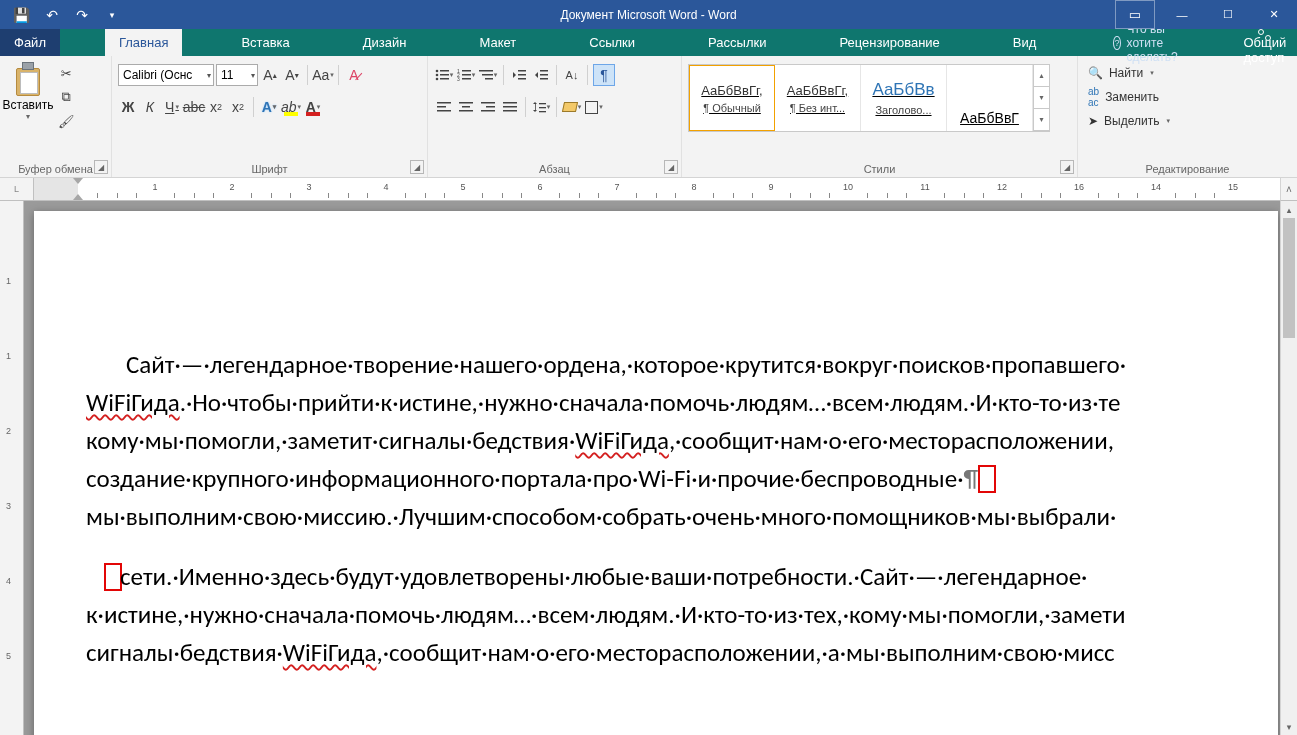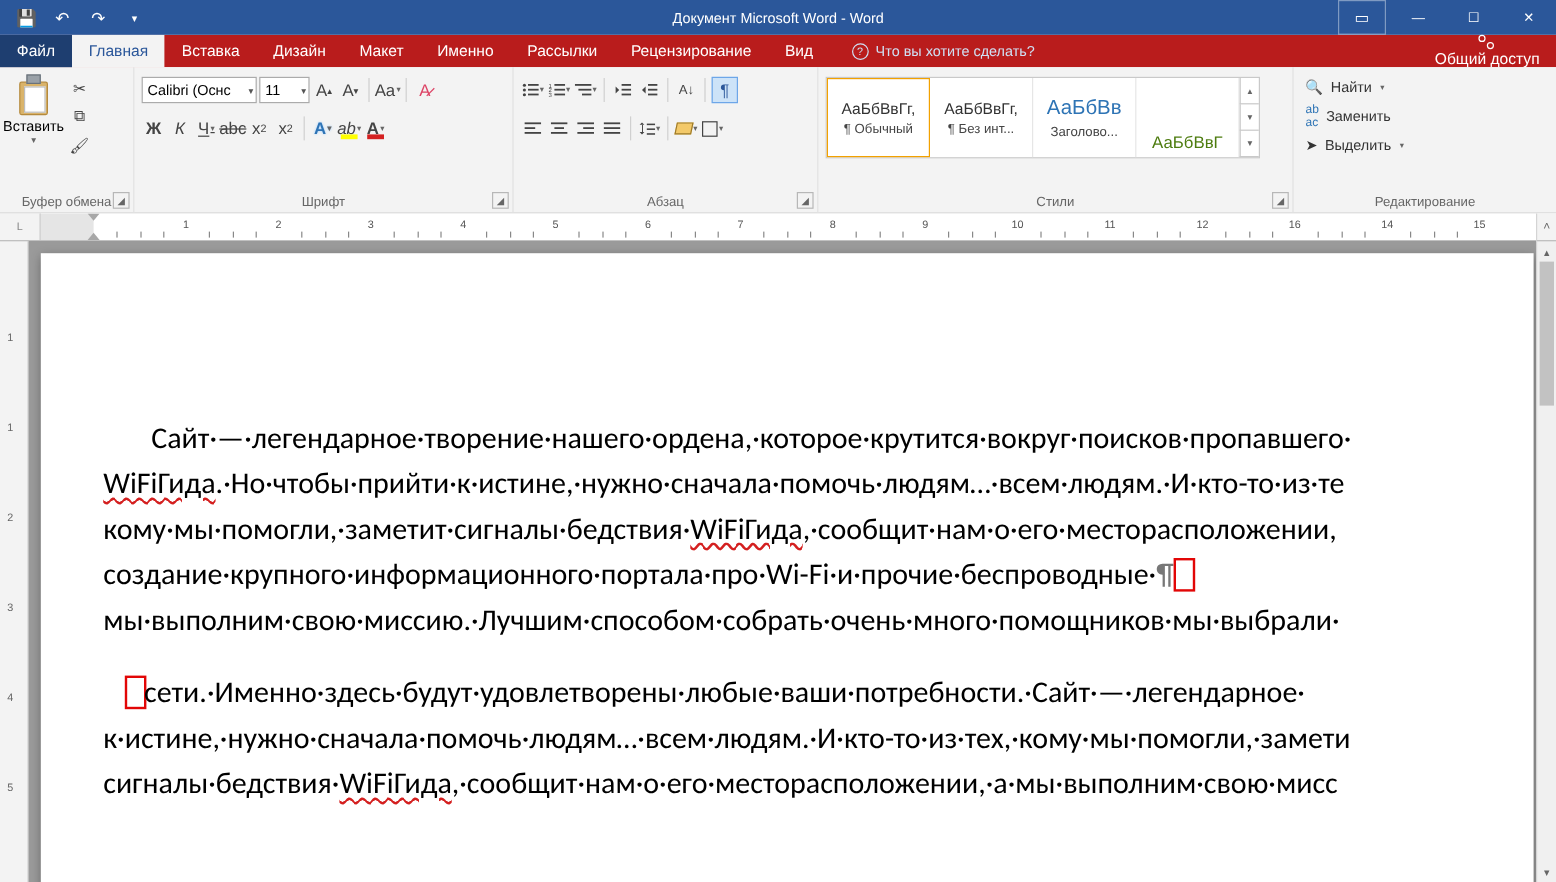"Файл" .tabs-row { background: #b91c1c -> #0f766e; gap: none -> 45px }
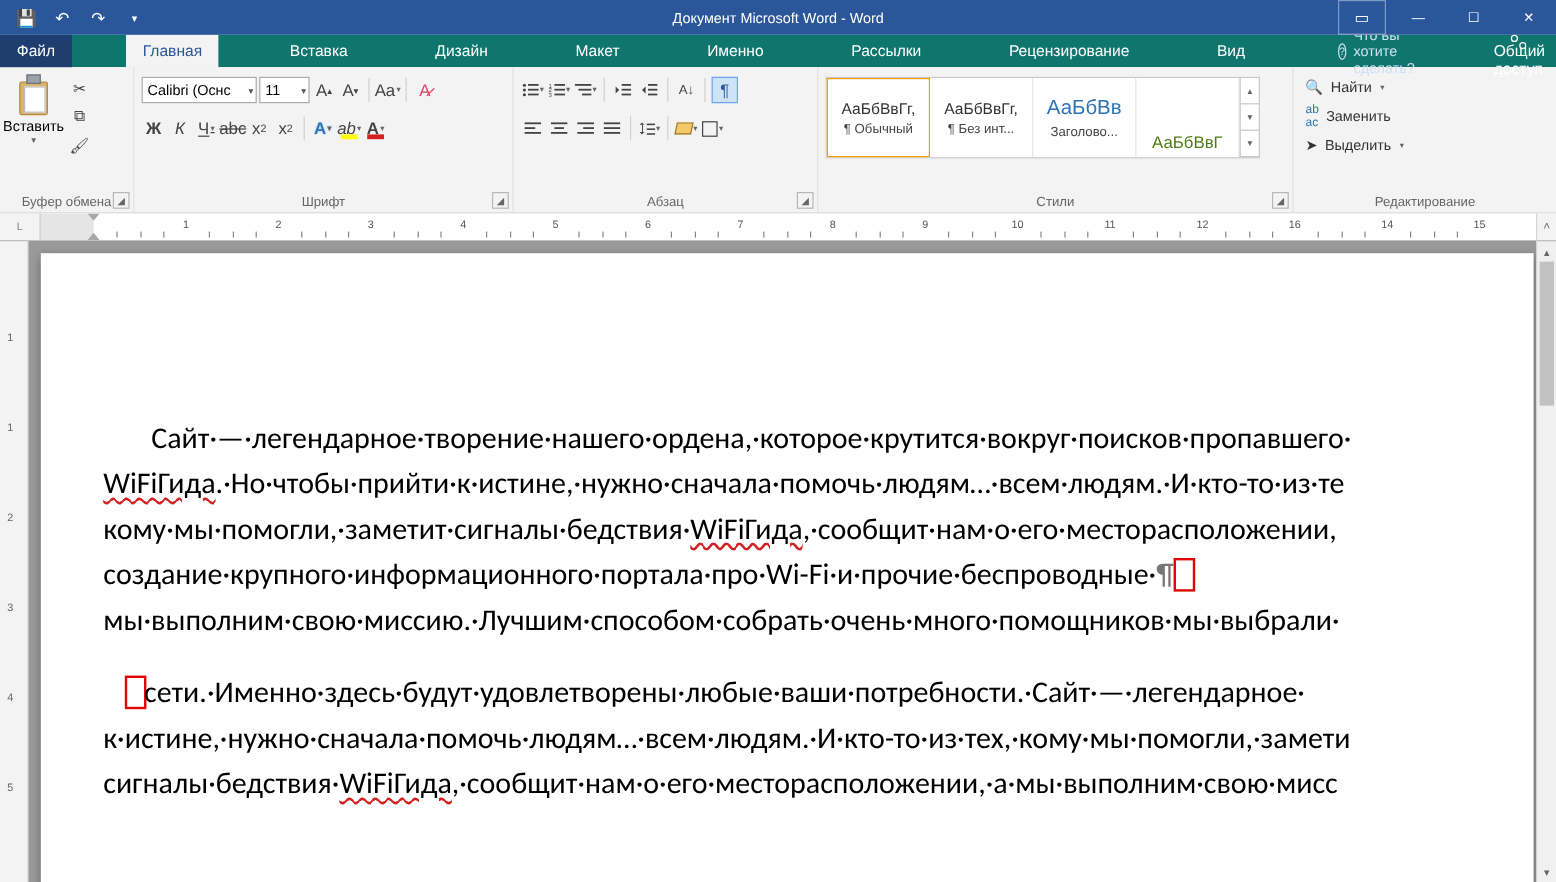"Именно" div.tab { text: Именно -> Ссылки }
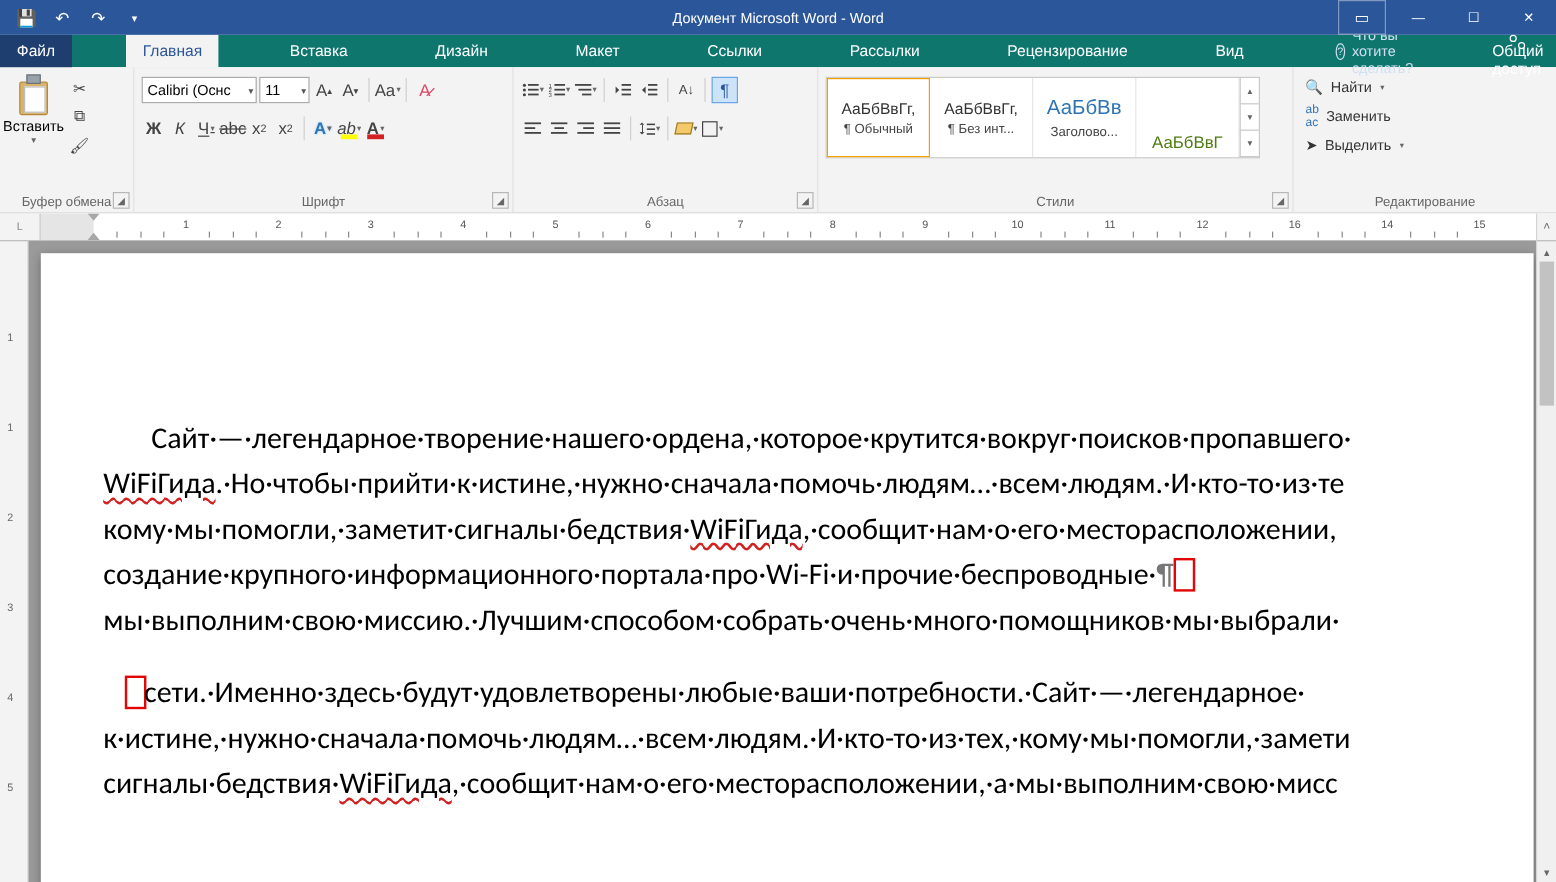"АаБбВвГг," .style-item { text-decoration: none -> underline }
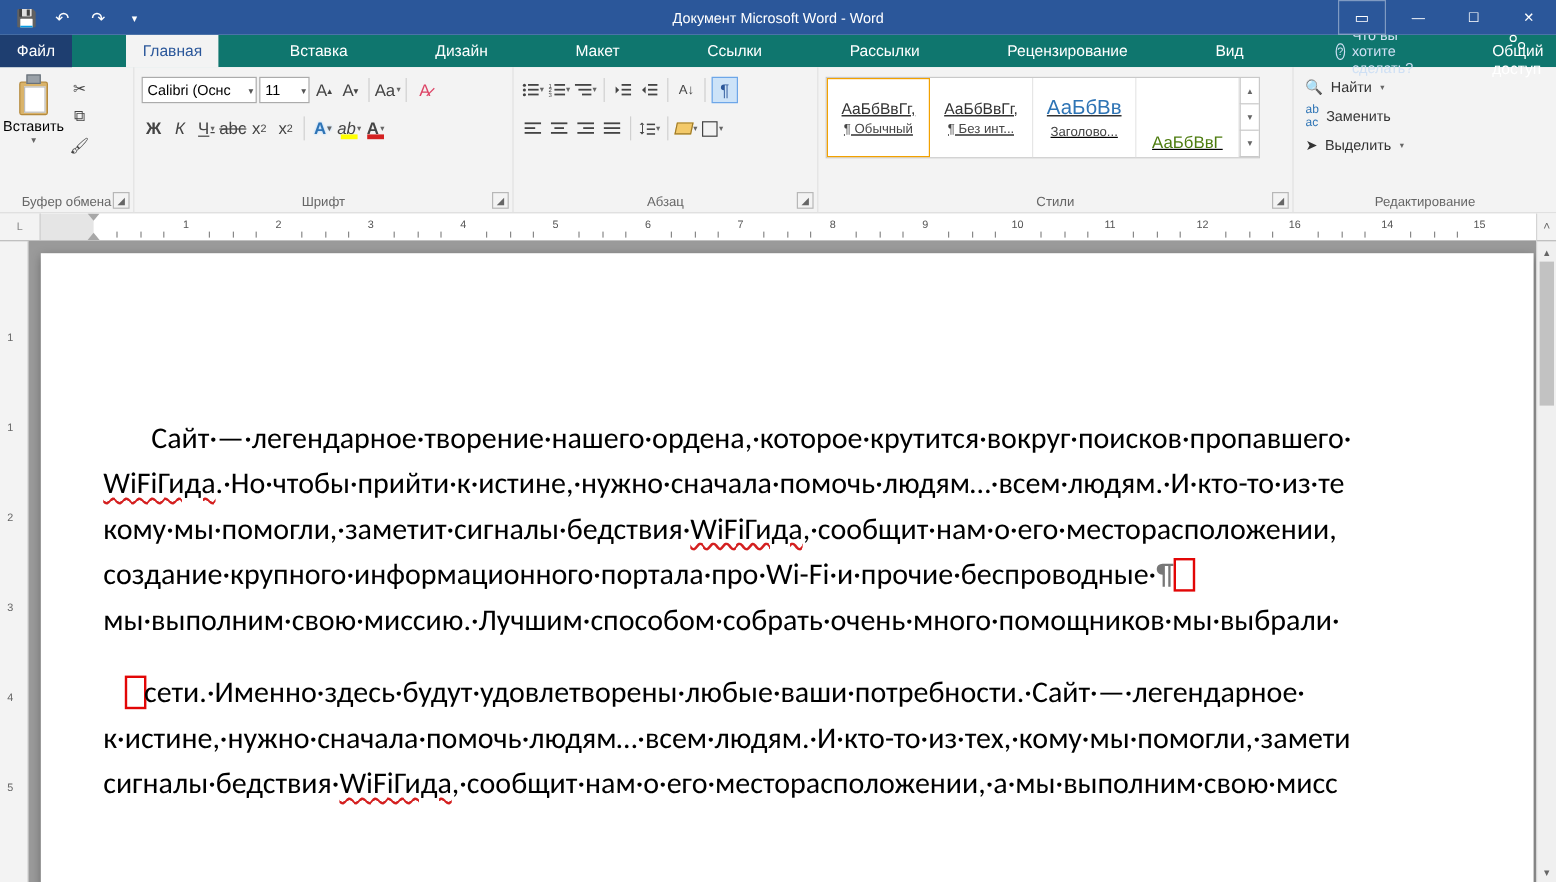"АаБбВвГ" .style-prev.h2 { color: #4d7c0f -> #000000 }
